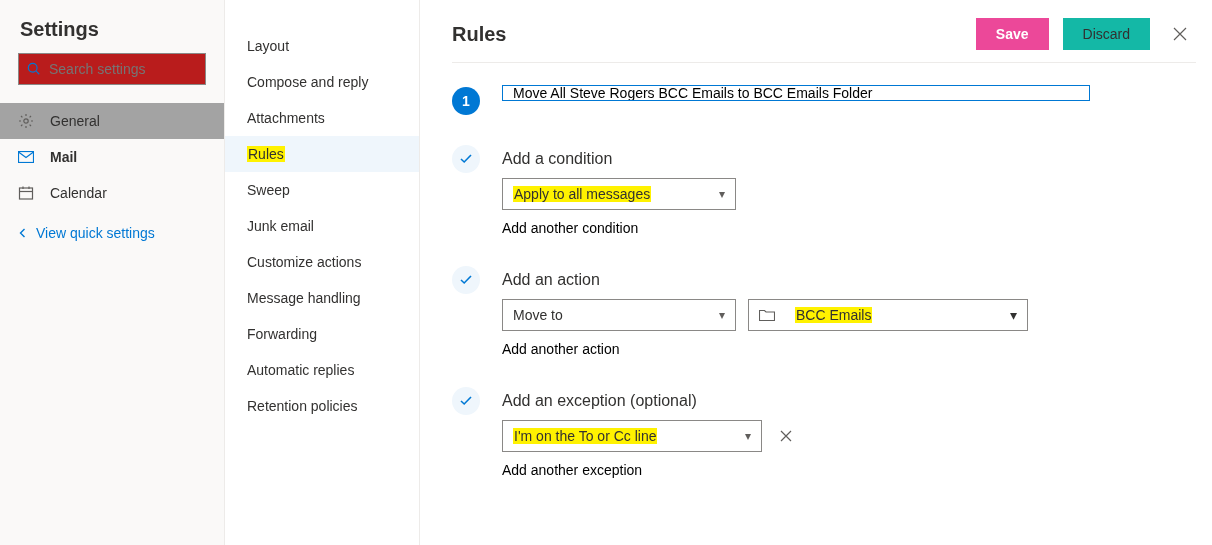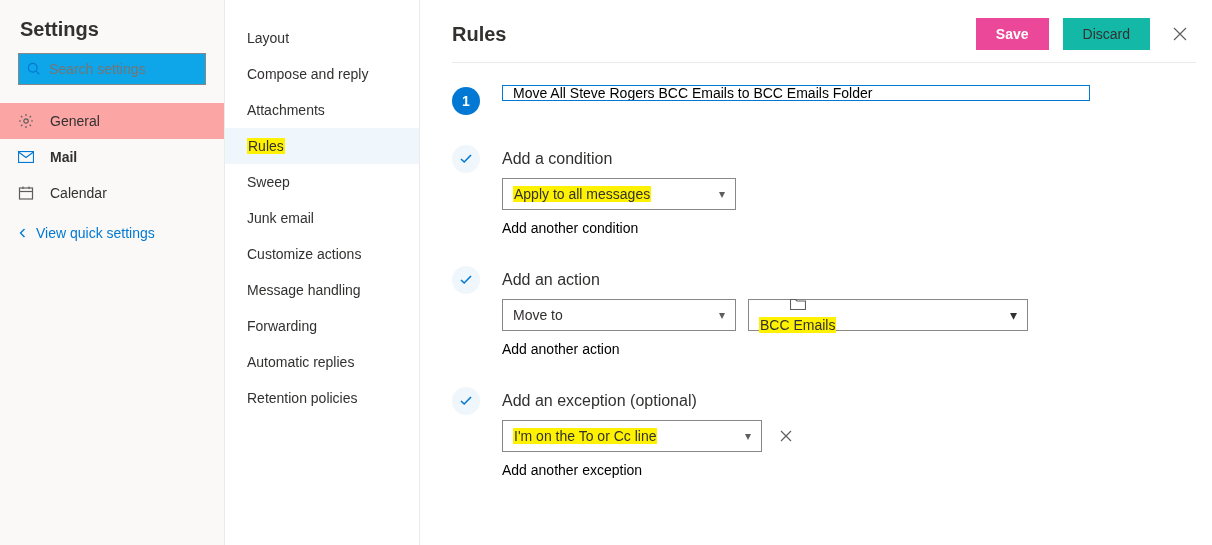"Layout" .subnav-pane { padding-top: 20px -> 28px }
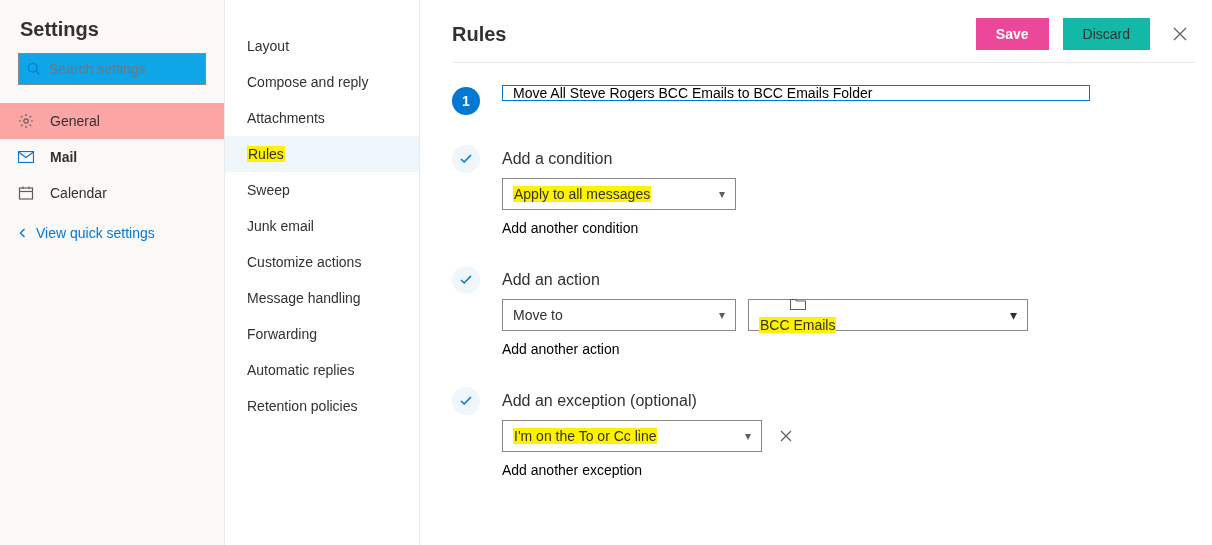"Search settings" .search-box { background: #0ea5e9 -> #b91c1c }
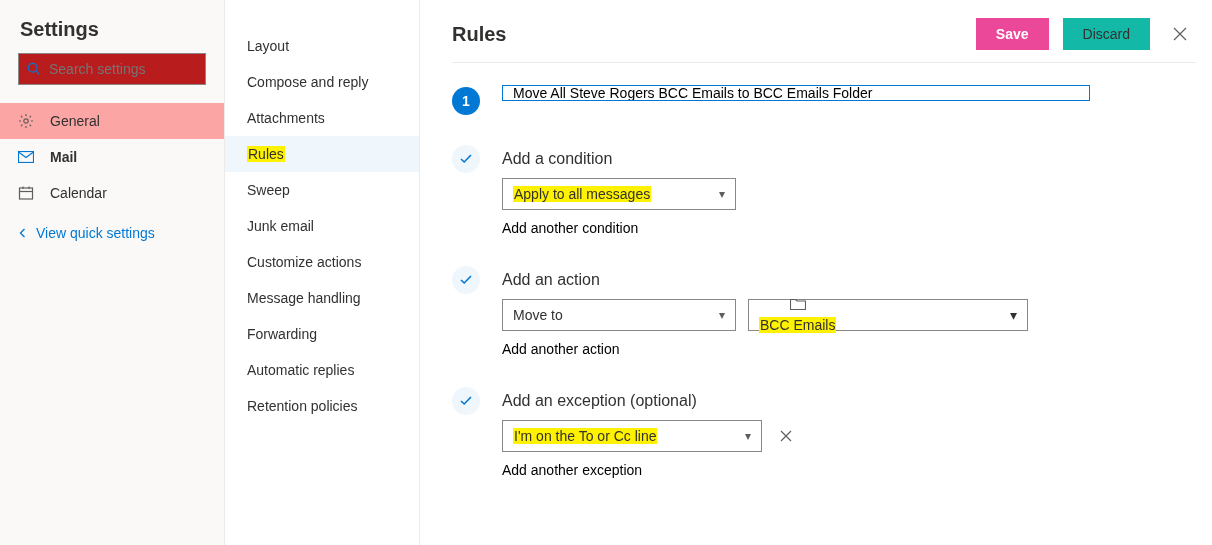"General" .nav-item.selected { background: #fca5a5 -> #a3a3a3 }
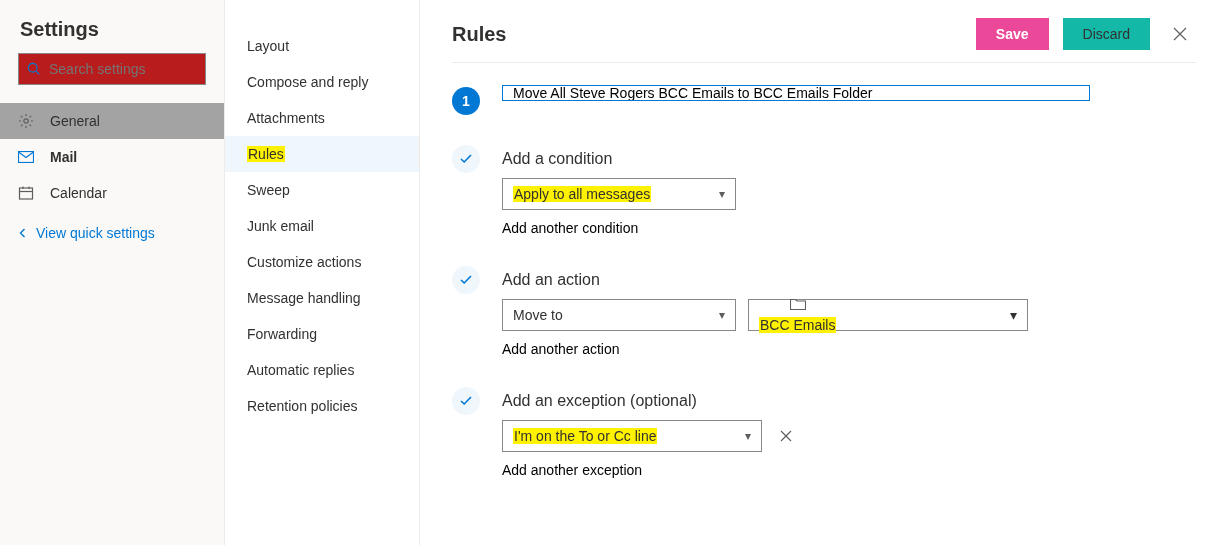"BCC Emails" .folder-left { flex-direction: column -> none; gap: 7px -> 20px }
